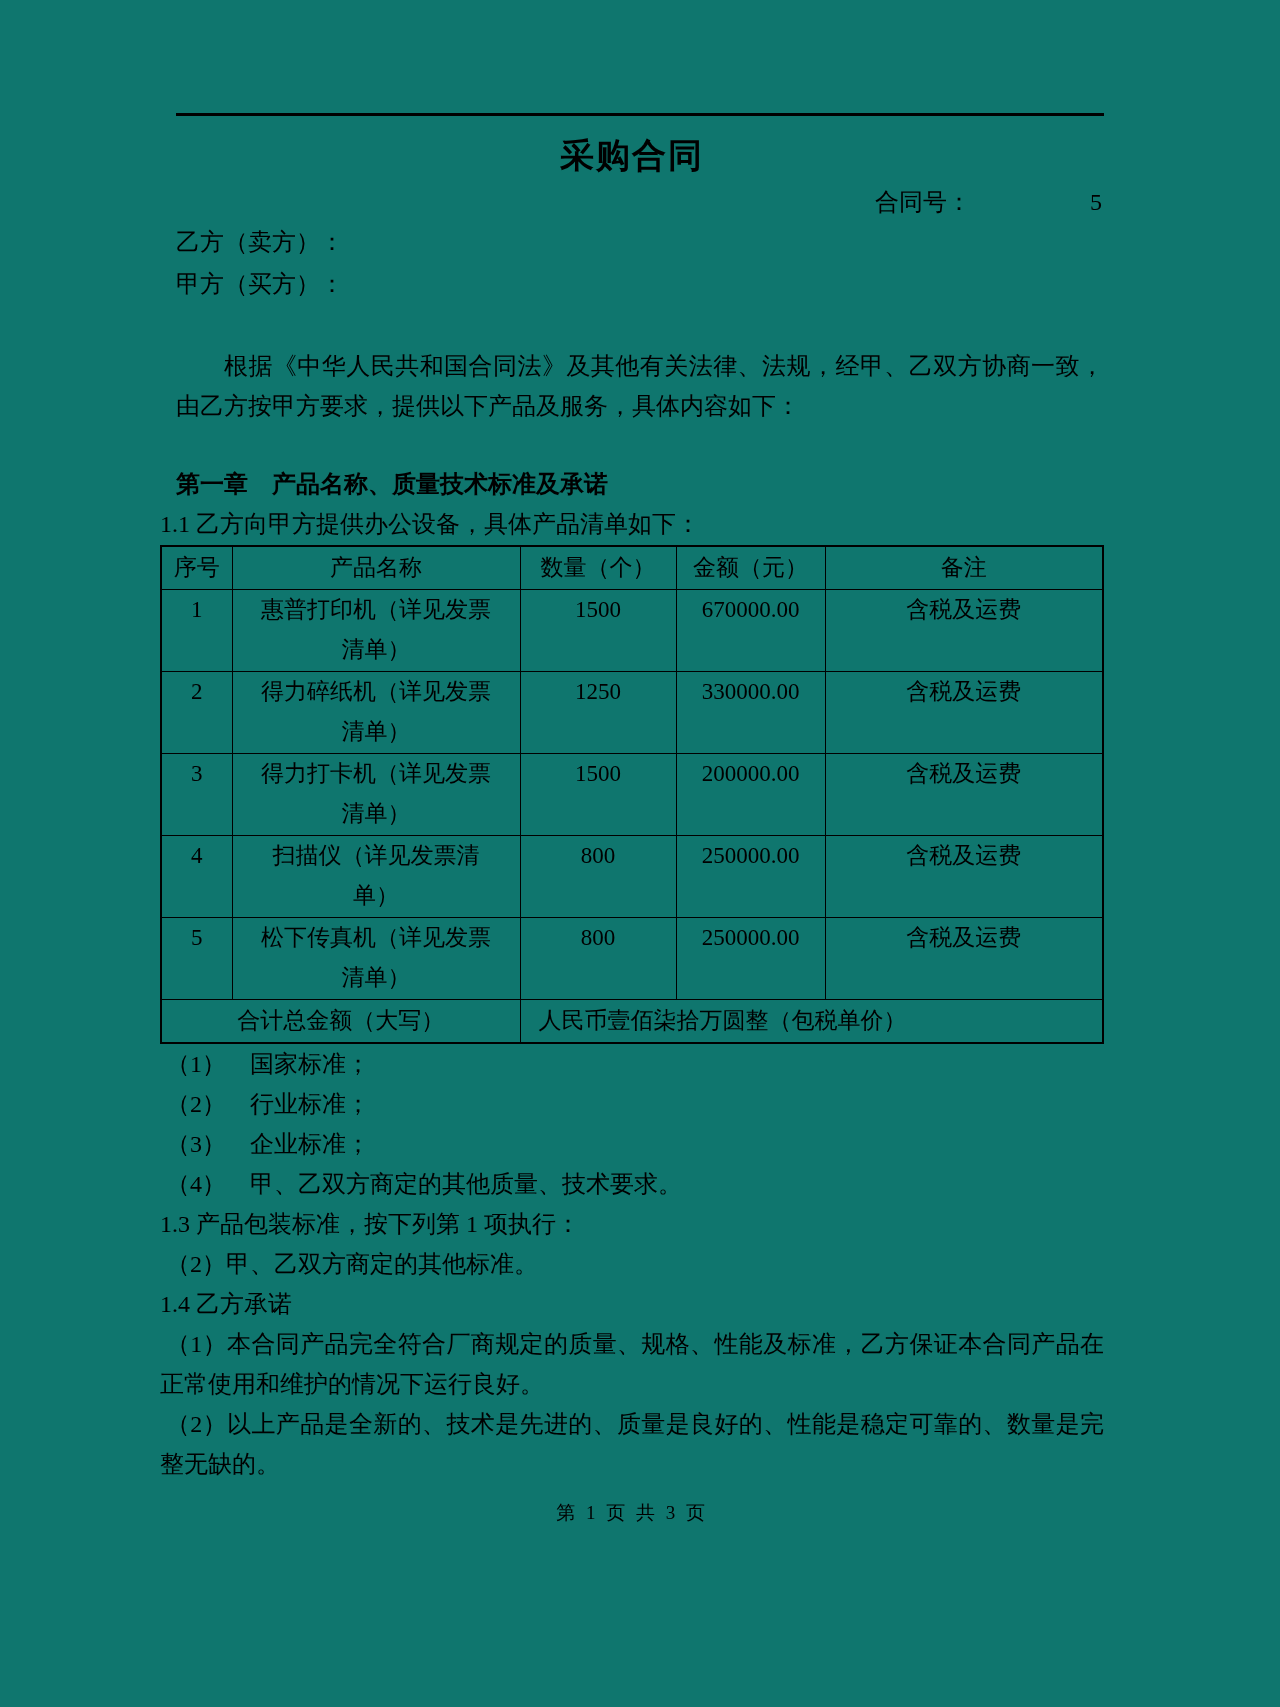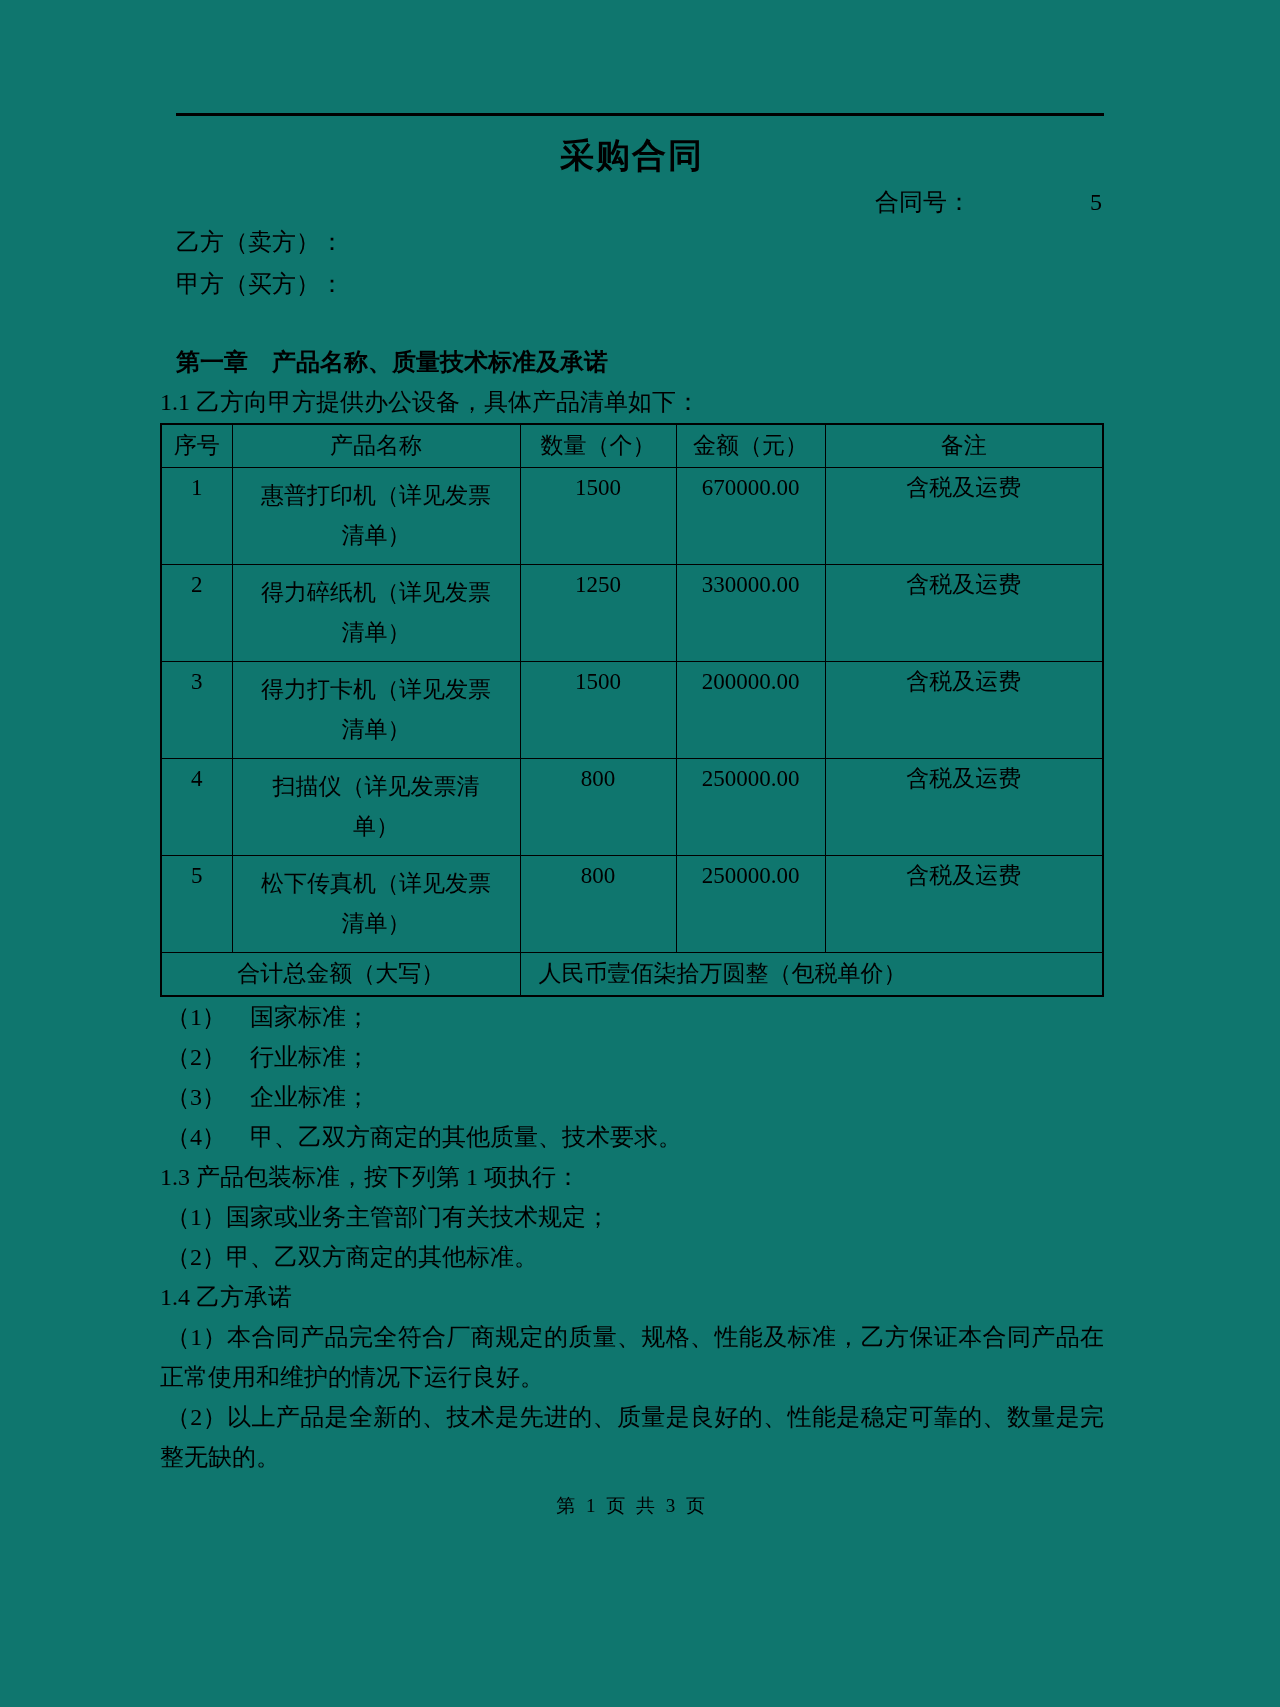"根据《中华人民共和国合同法》及其他有关法律、法规，经甲、乙双方协商一致，由乙方按" div.intro { html: none -> <div>根据《中华人民共和国合同法》及其他有关法律、法规，经甲、乙双方协商一致，由乙方按甲方要求，提供以下产品及服务，具体内容如下：</div> }
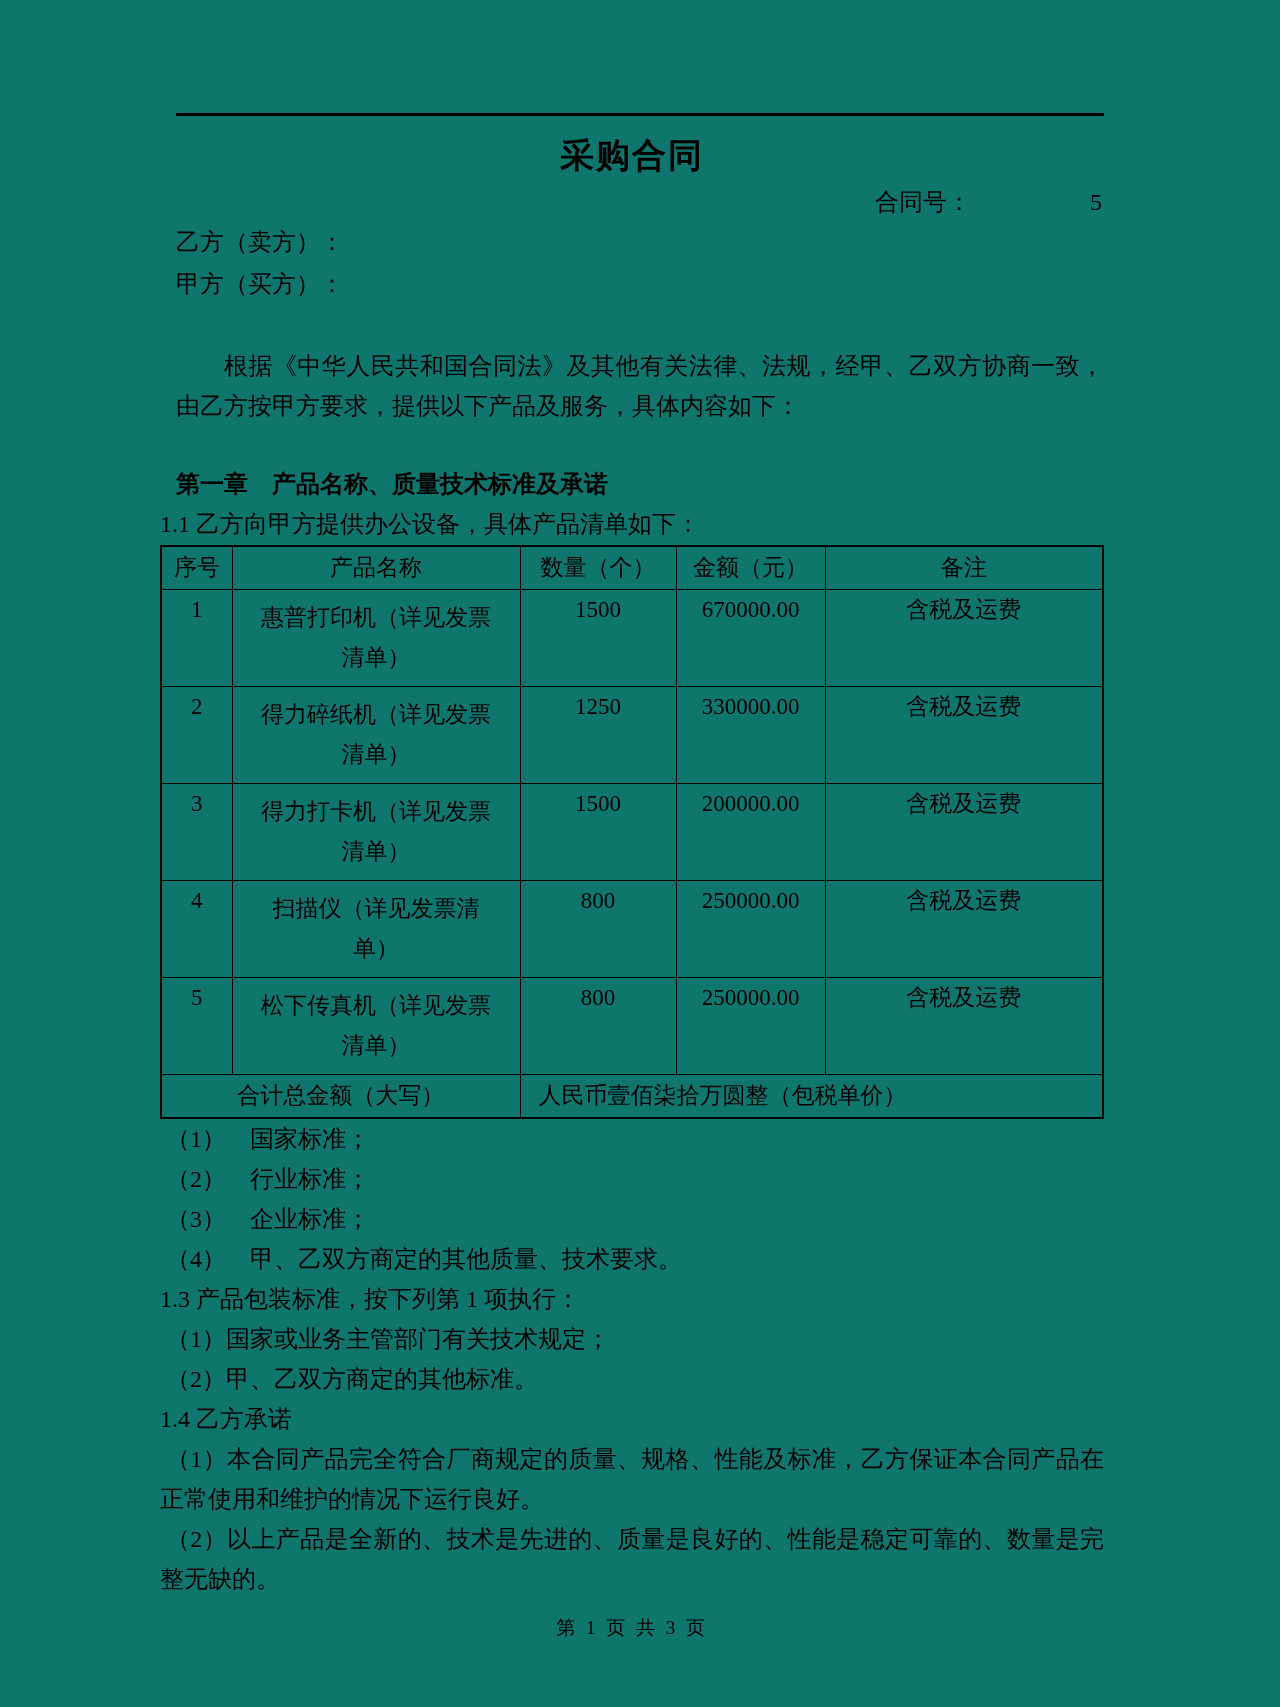"惠普打印机（详见发票清单）" table.products td.pname div { margin: 8px auto -> 0 auto }
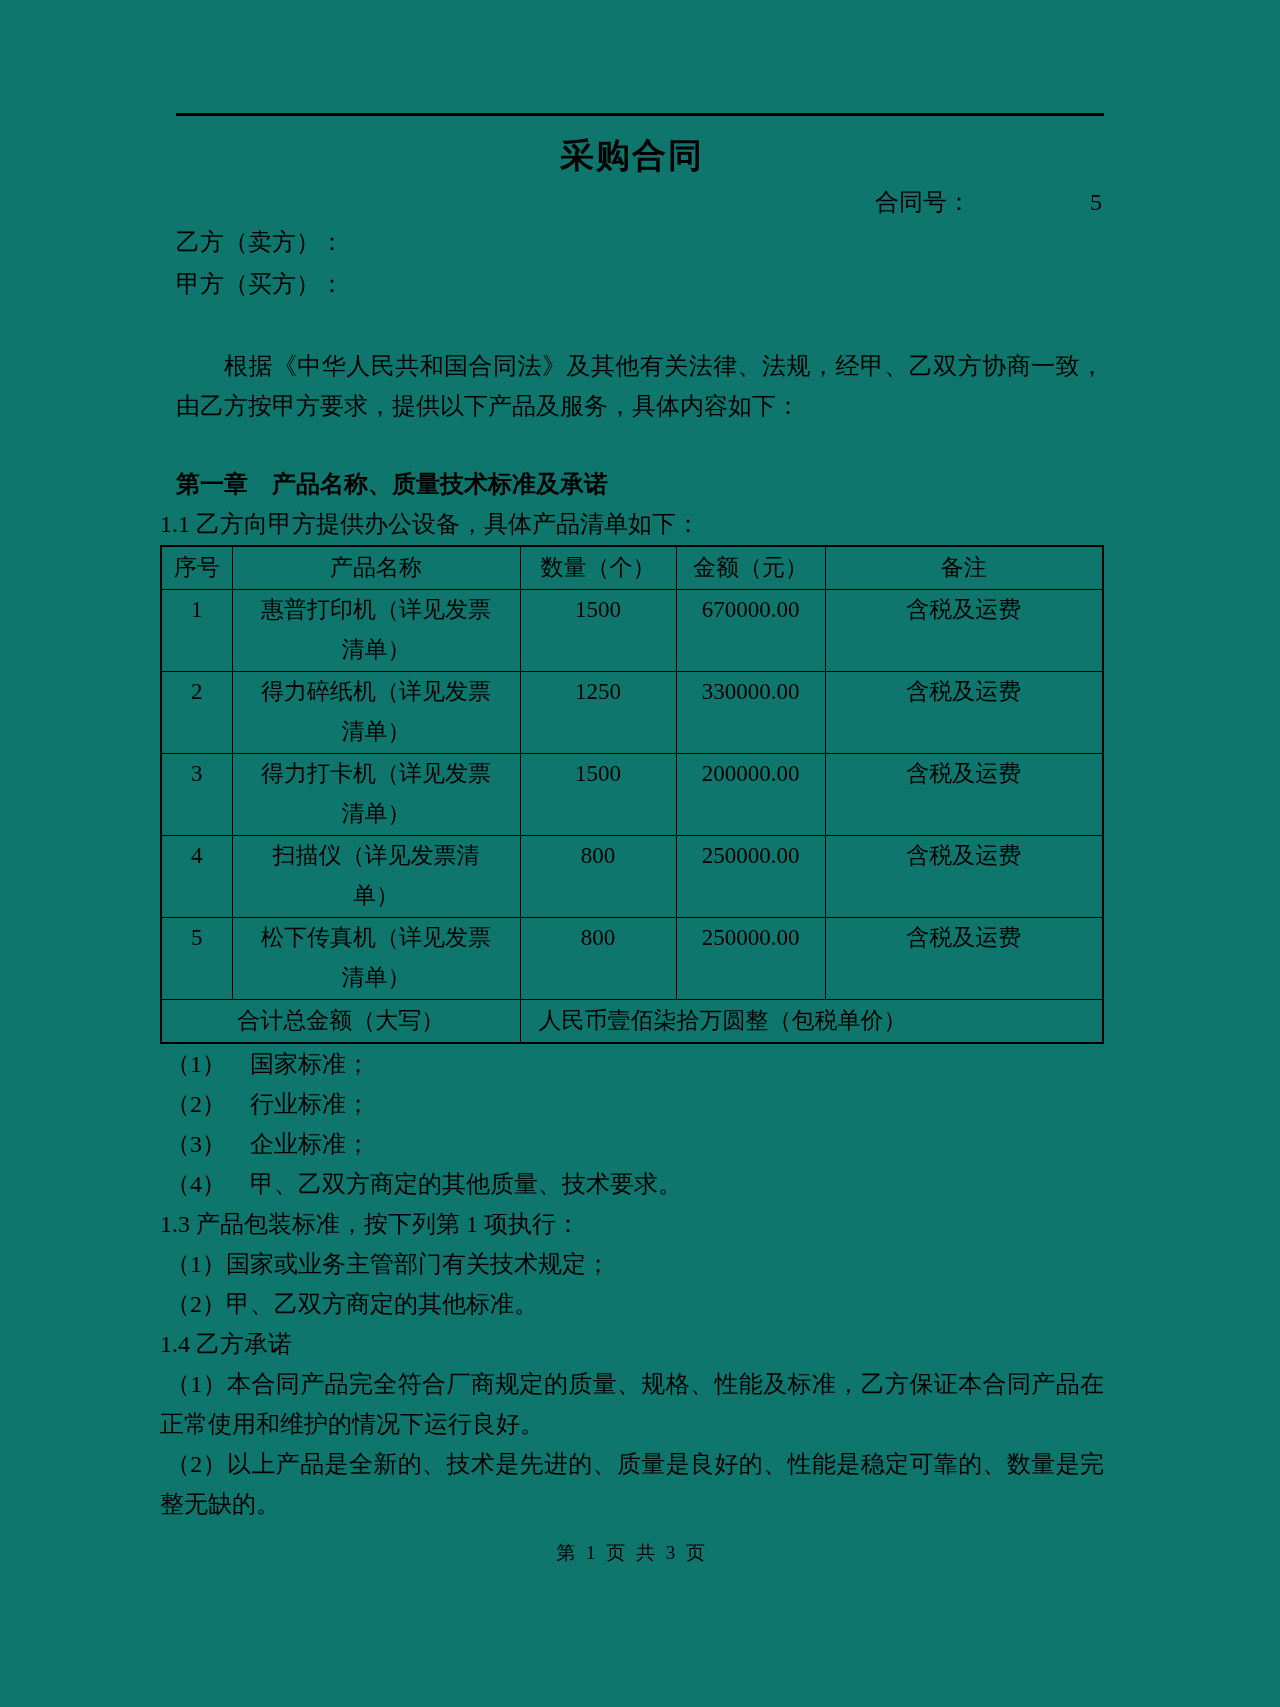"（1）国家或业务主管部门有关技术规定；" div.item { html: <div>（1）国家或业务主管部门有关技术规定；</div> -> none }
